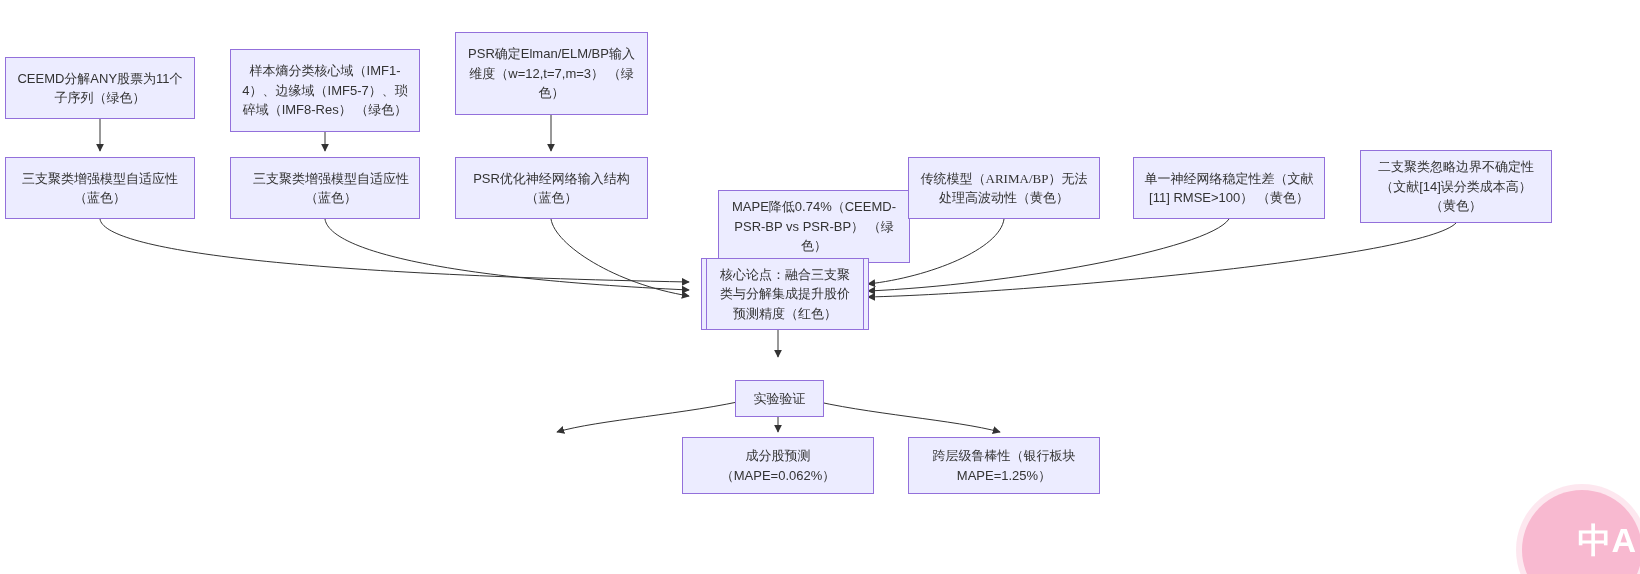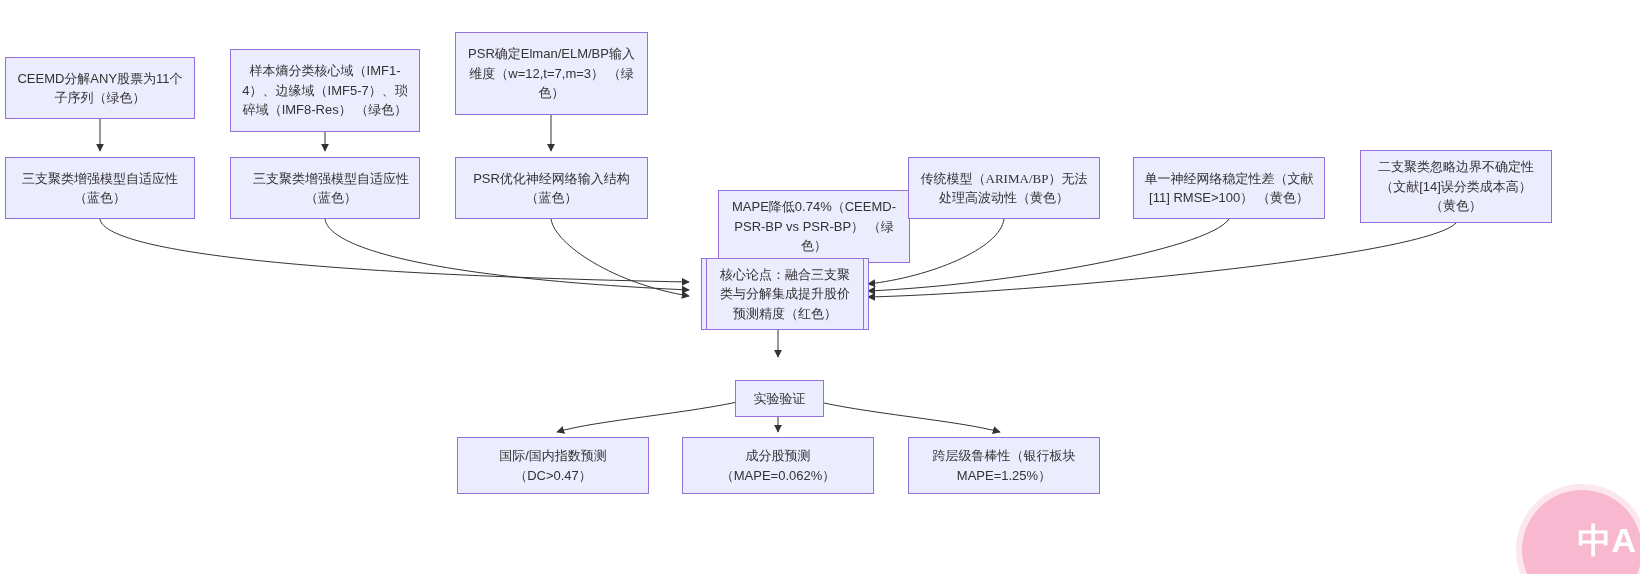"国际/国内指数预测（DC>0.47）" div.node { html: <div>国际/国内指数预测（DC&gt;0.47）</div> -> none }
